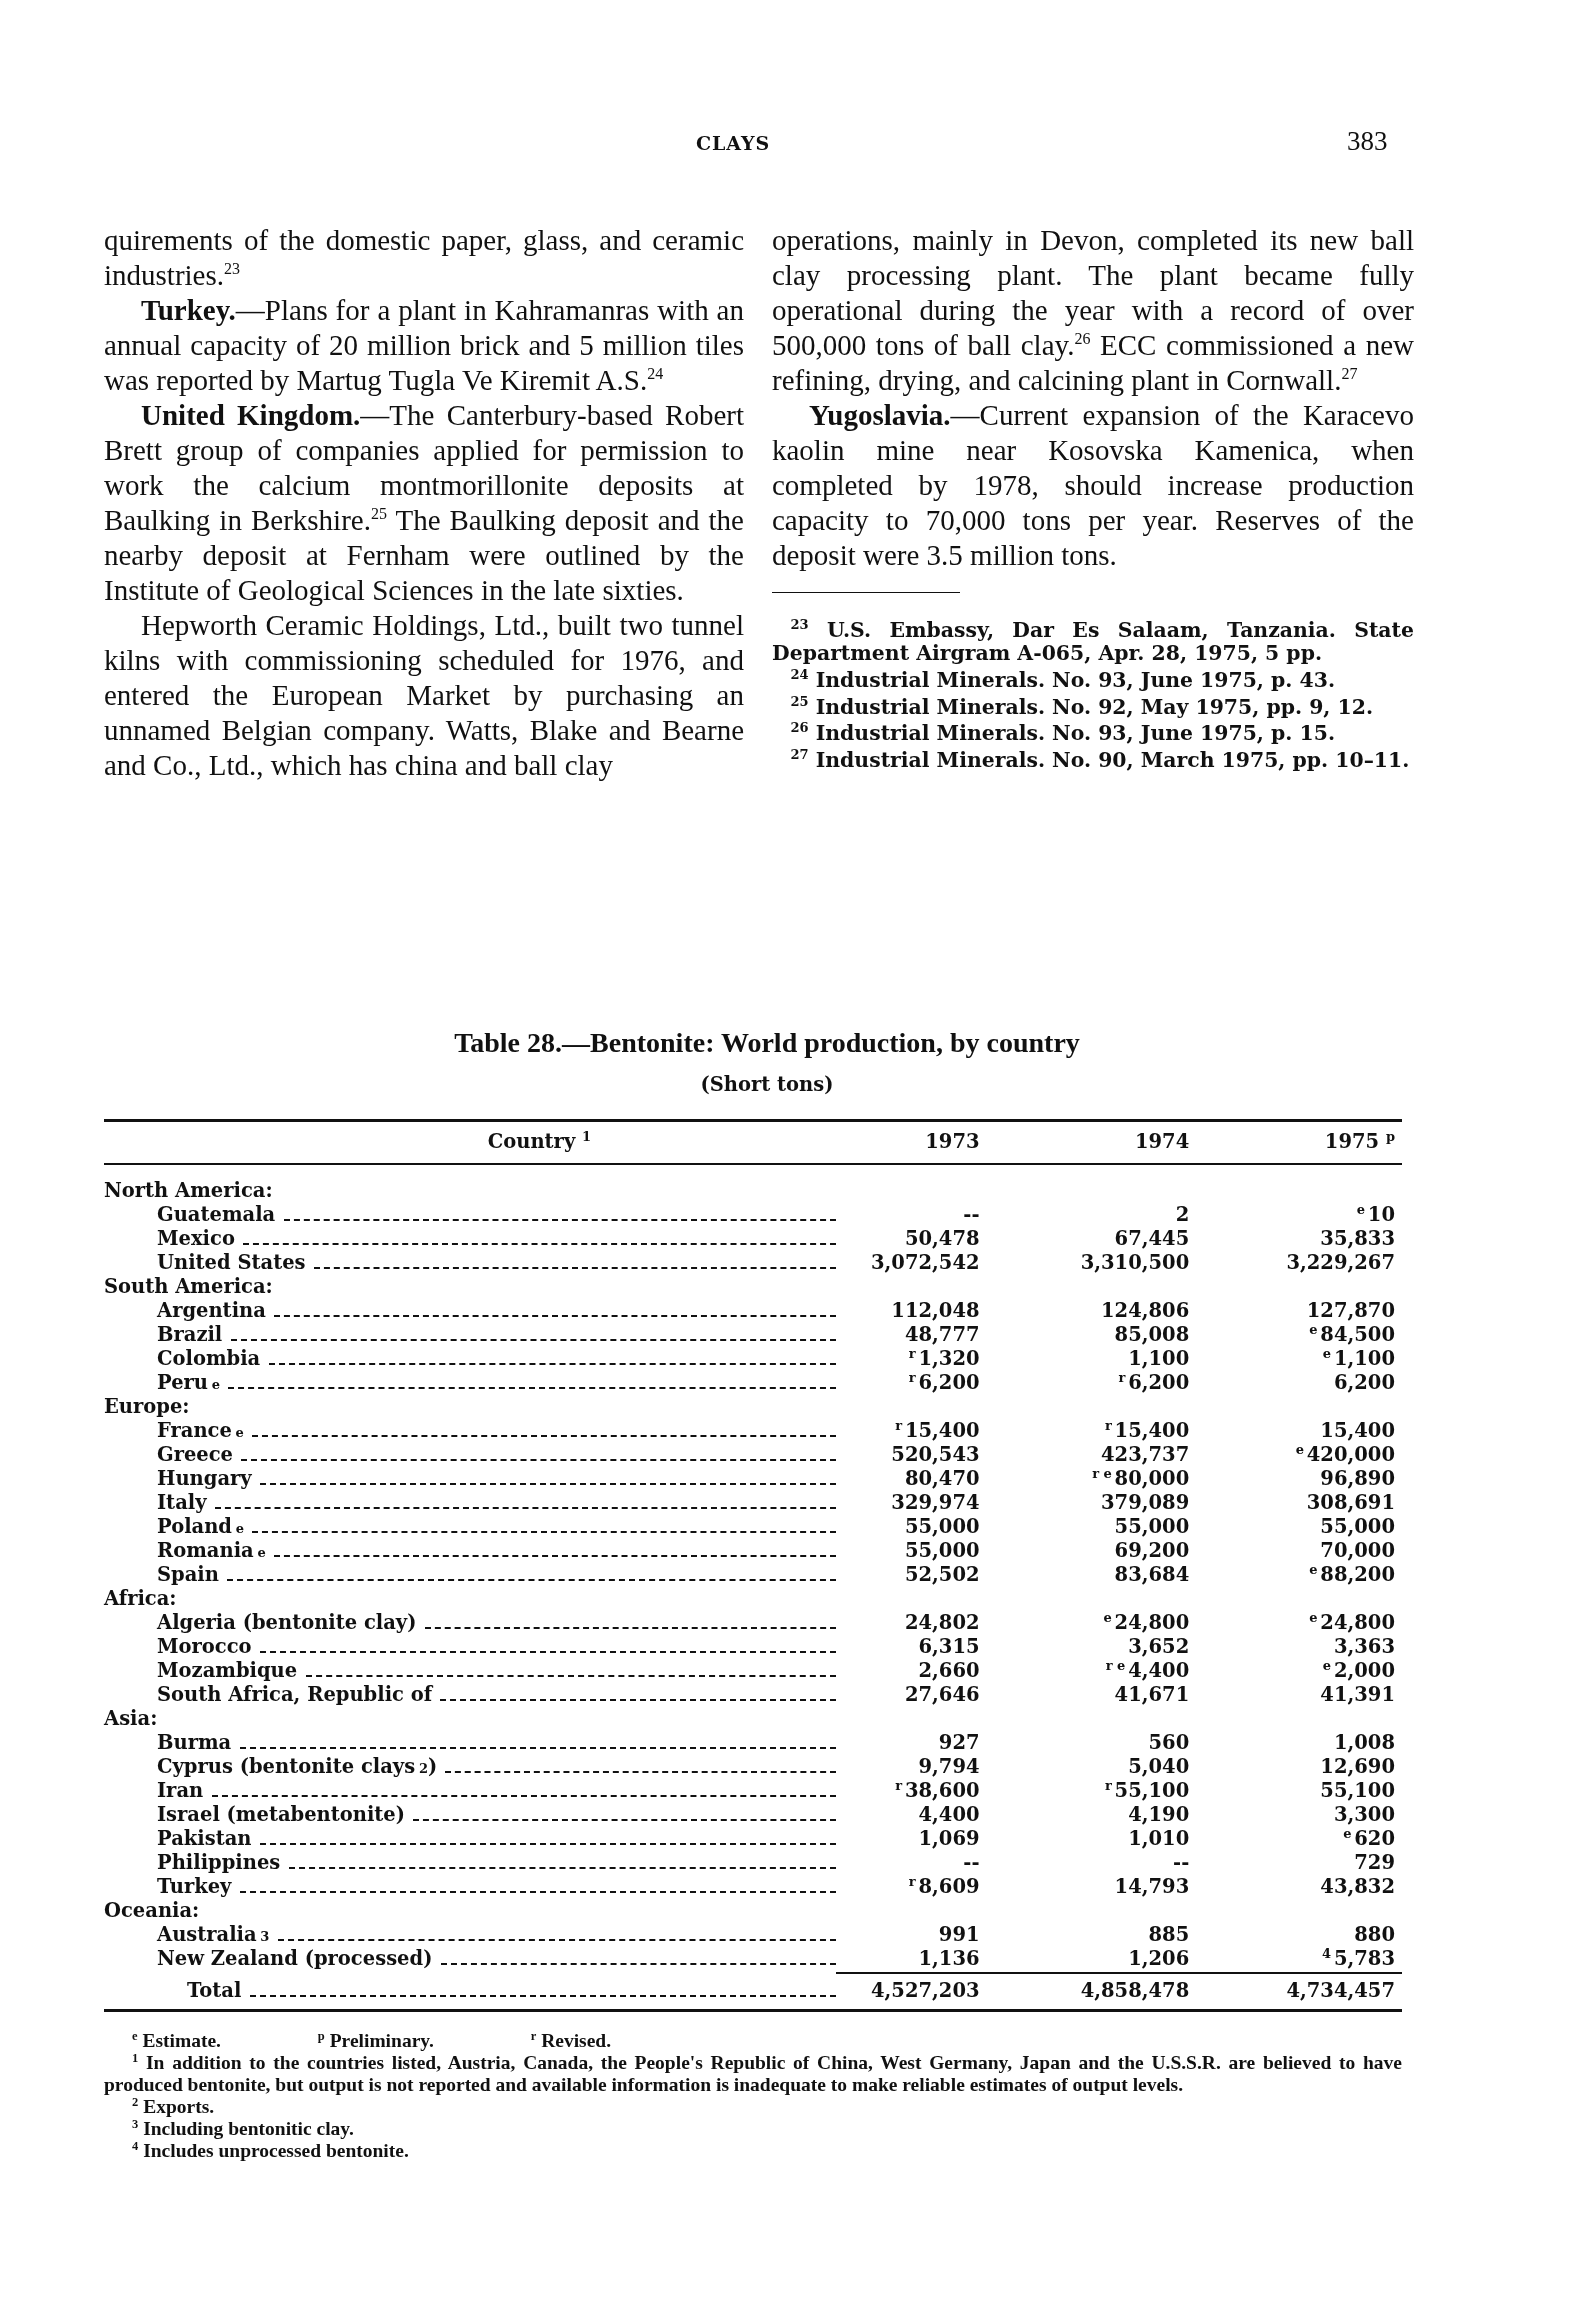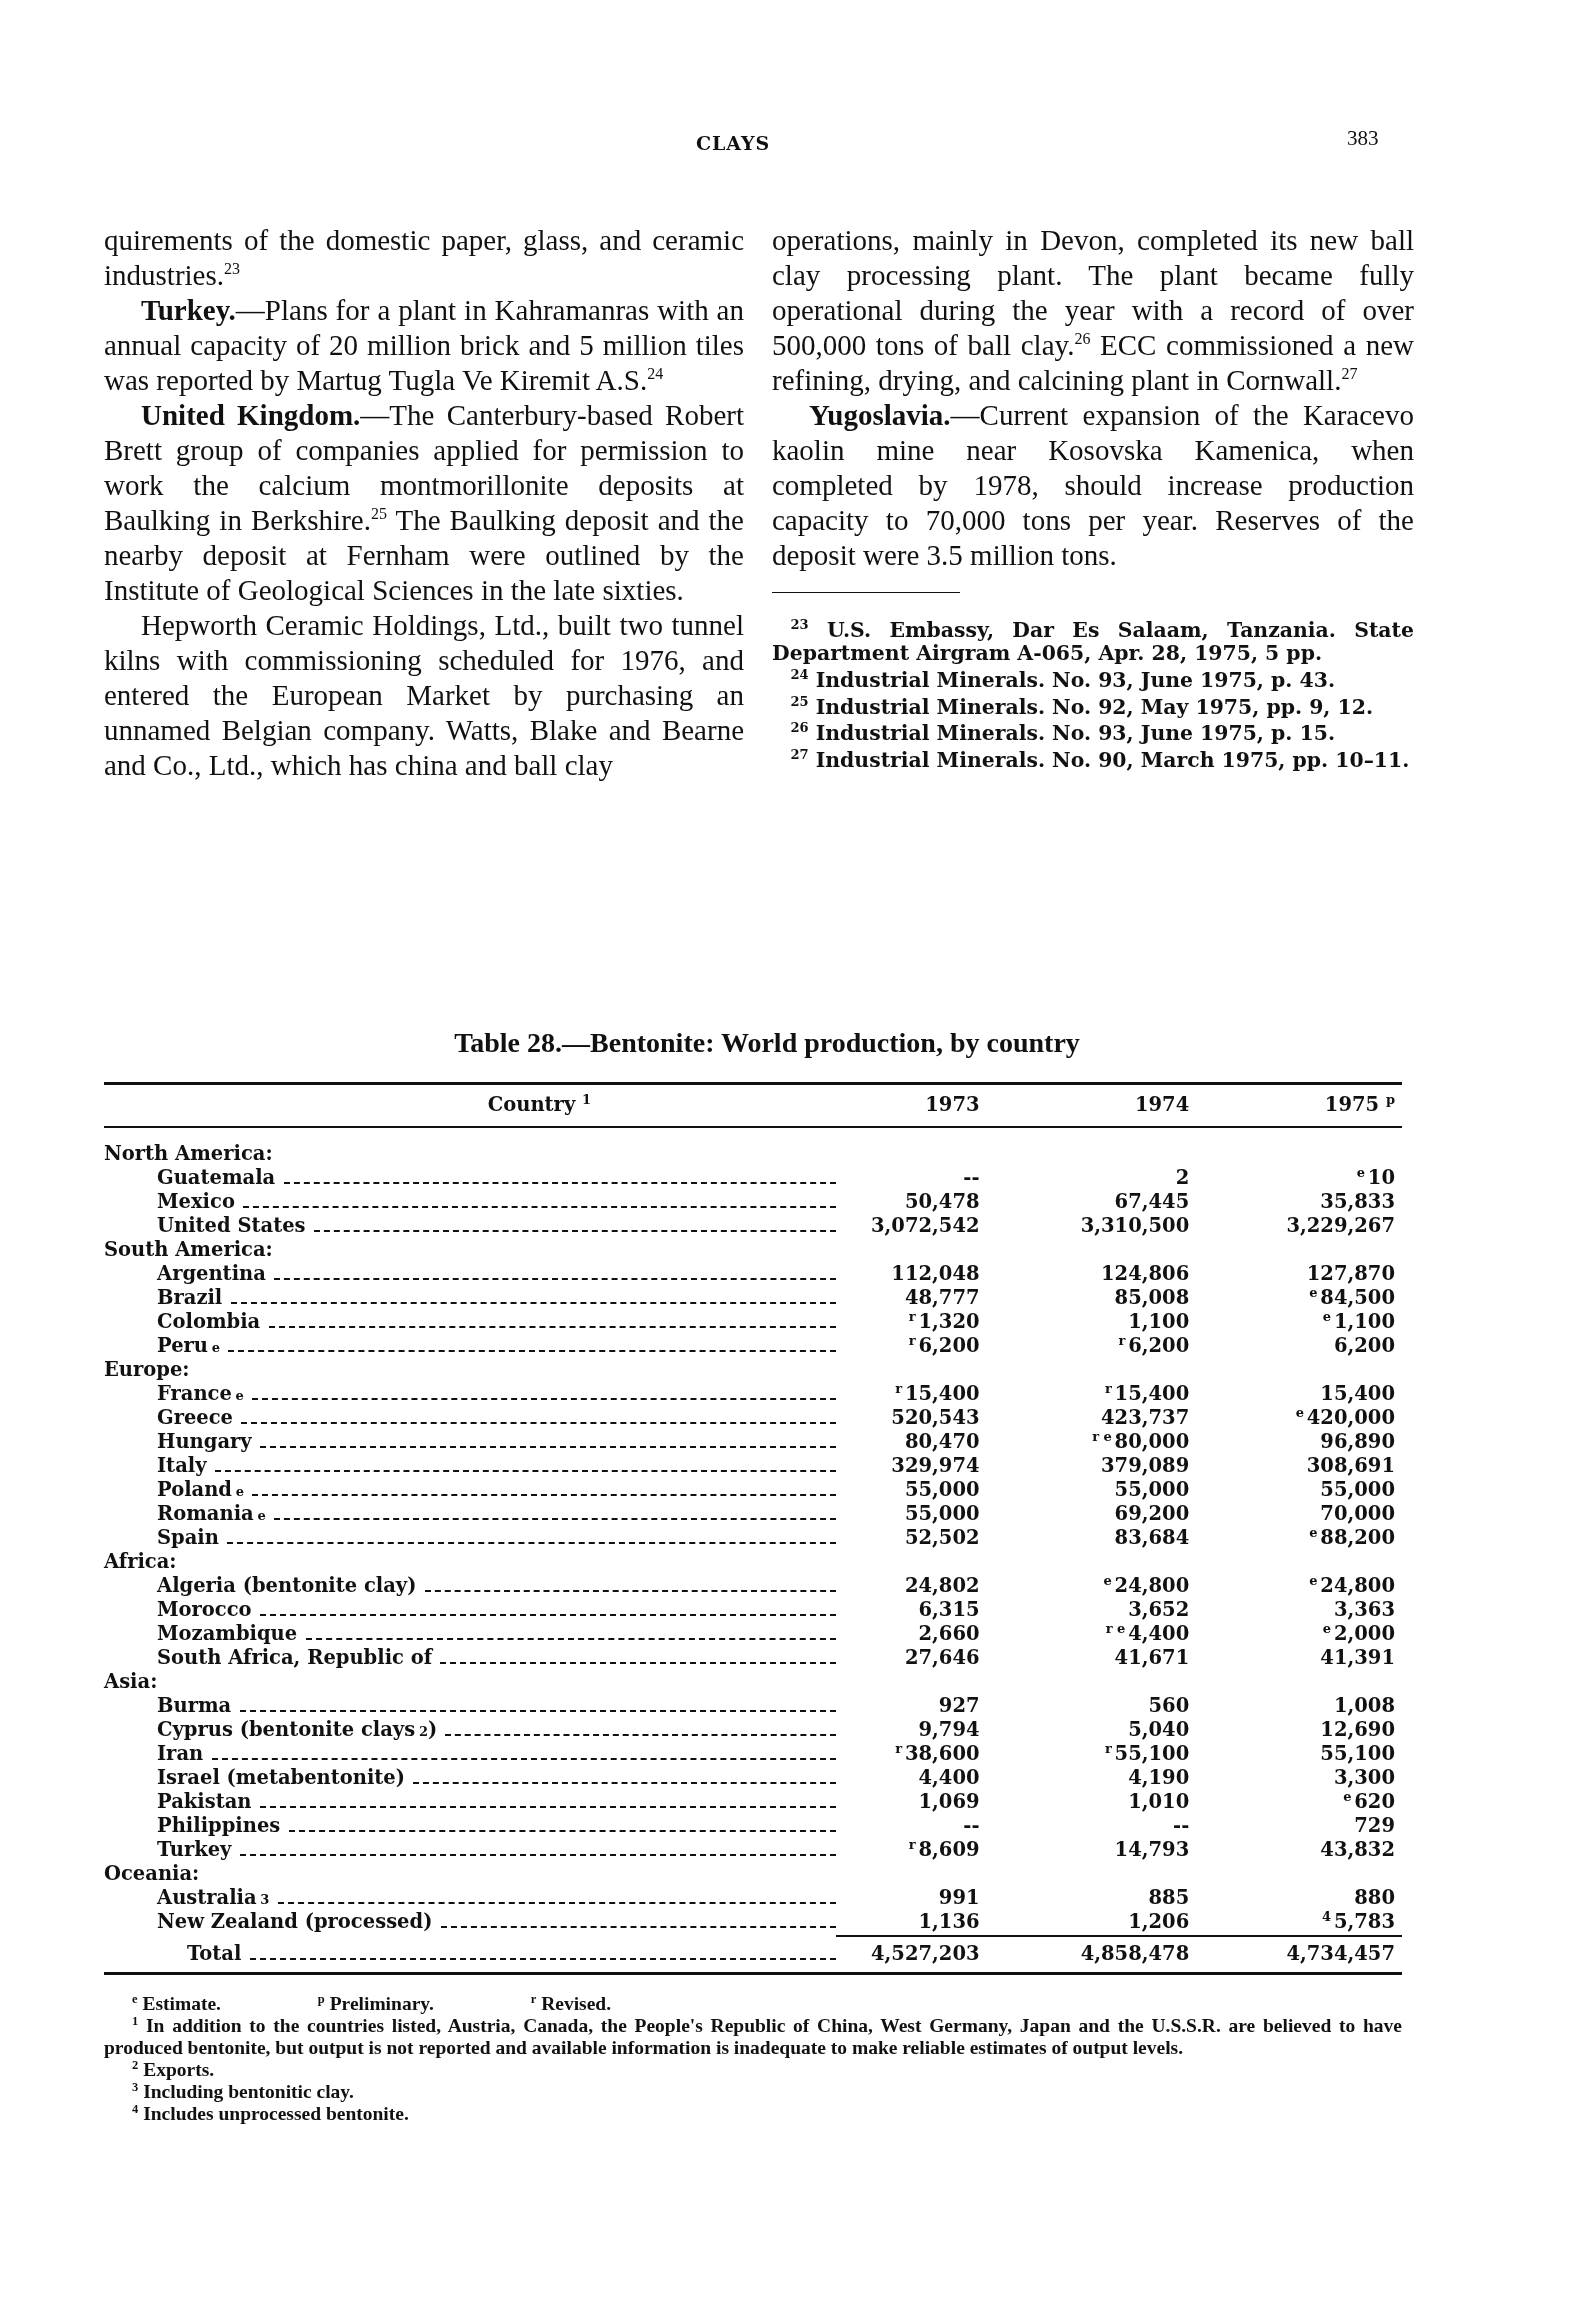"383" .page-number { font-size: 21px -> 27px }
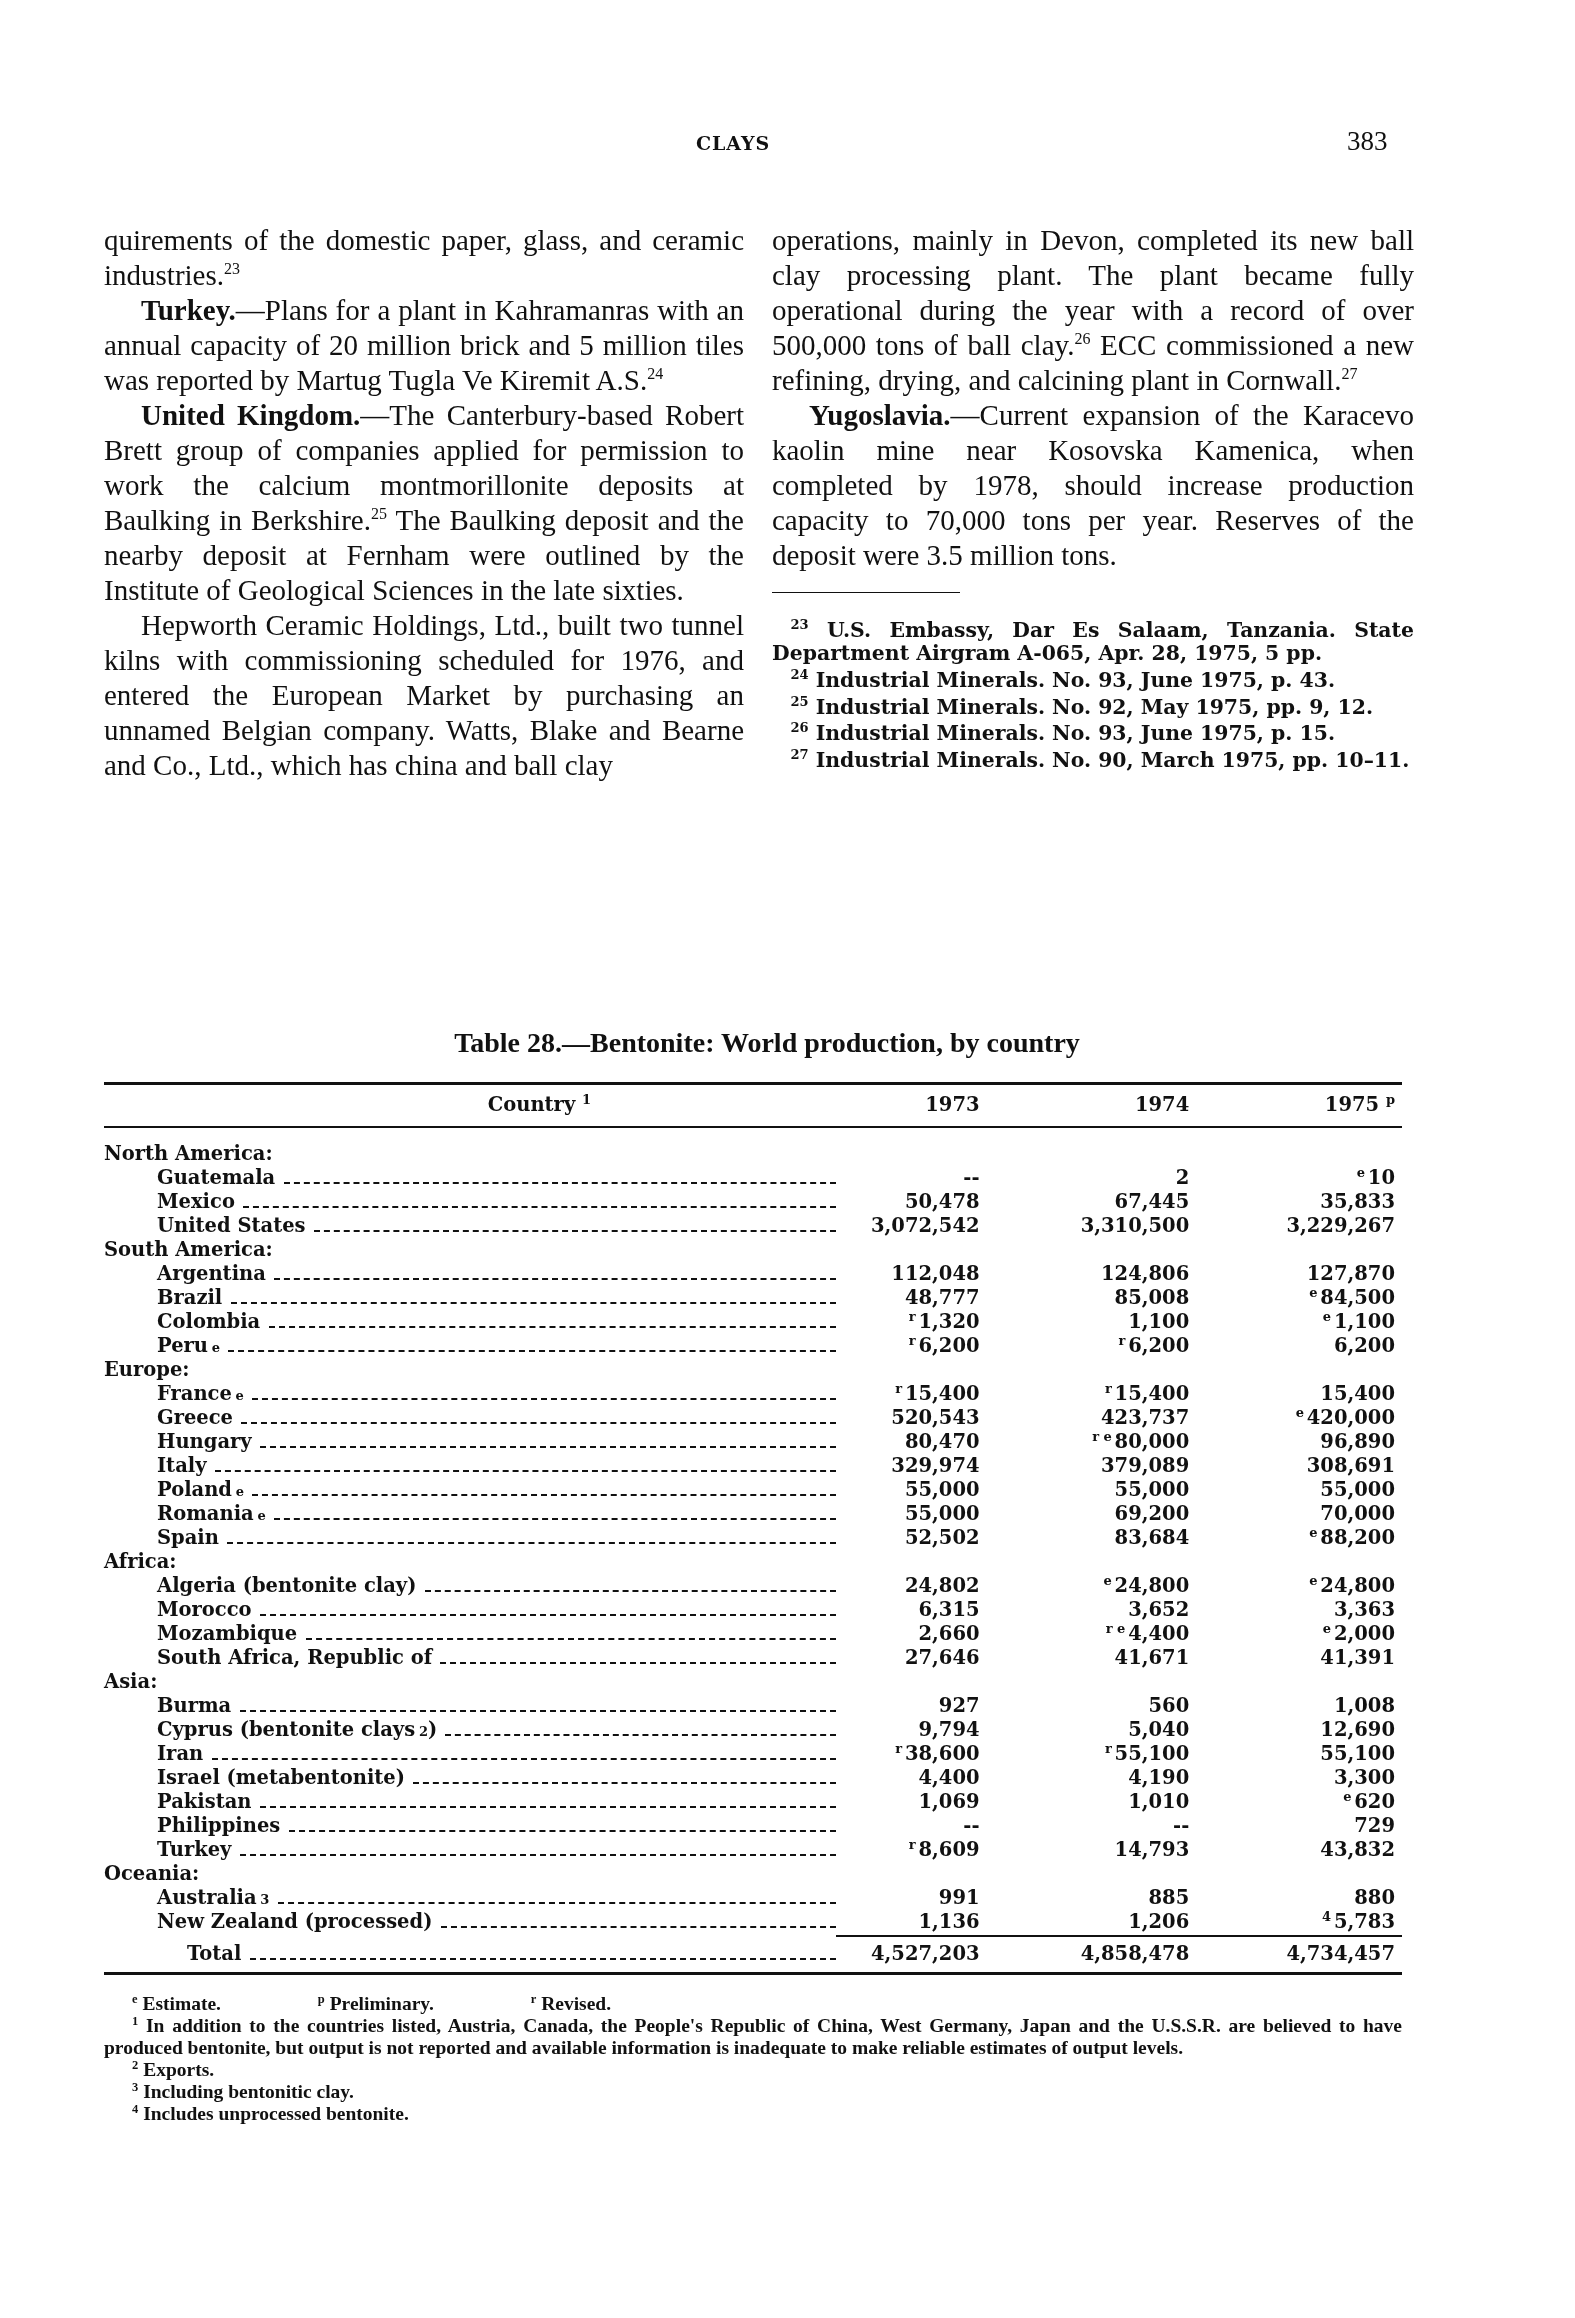"(Short tons)" div.table-unit { html: none -> <div>(Short tons)</div> }
